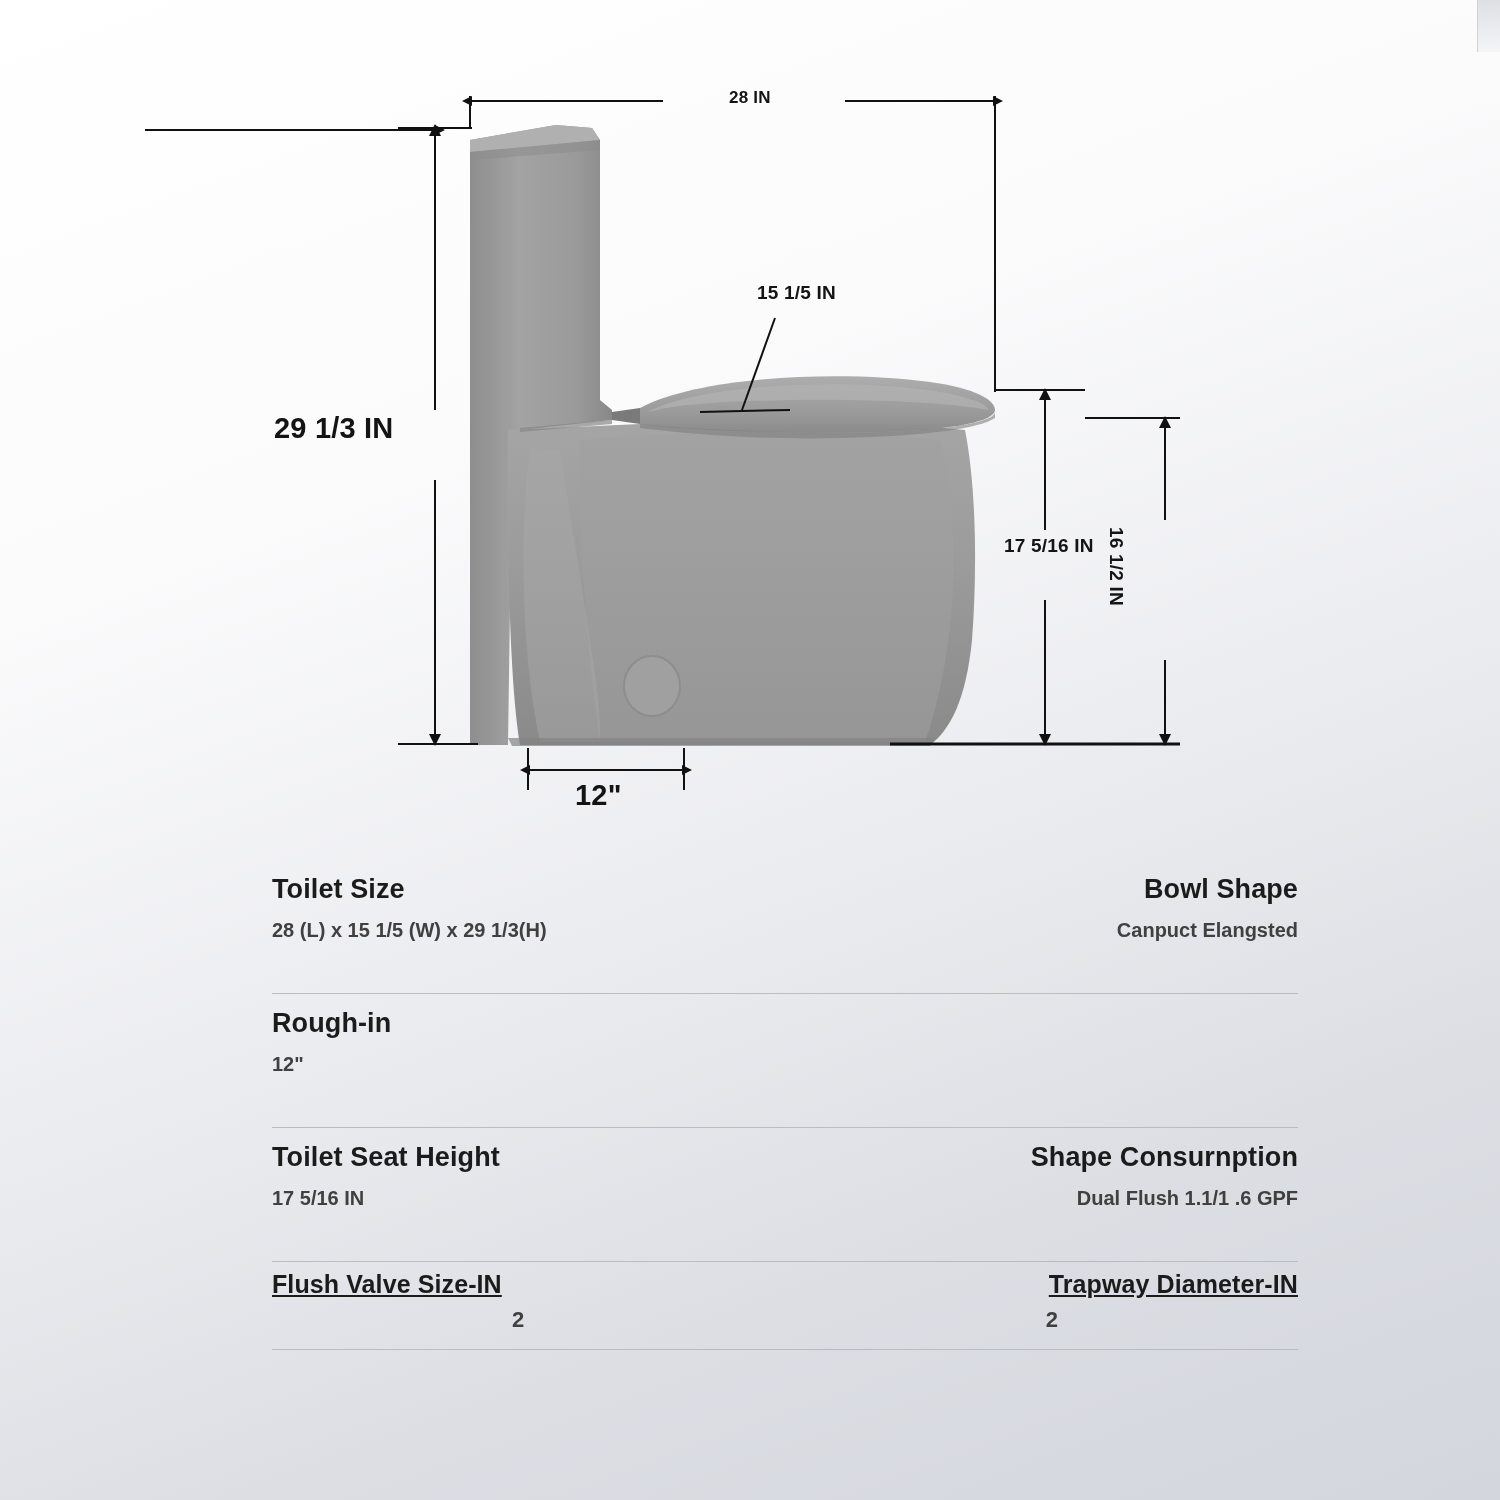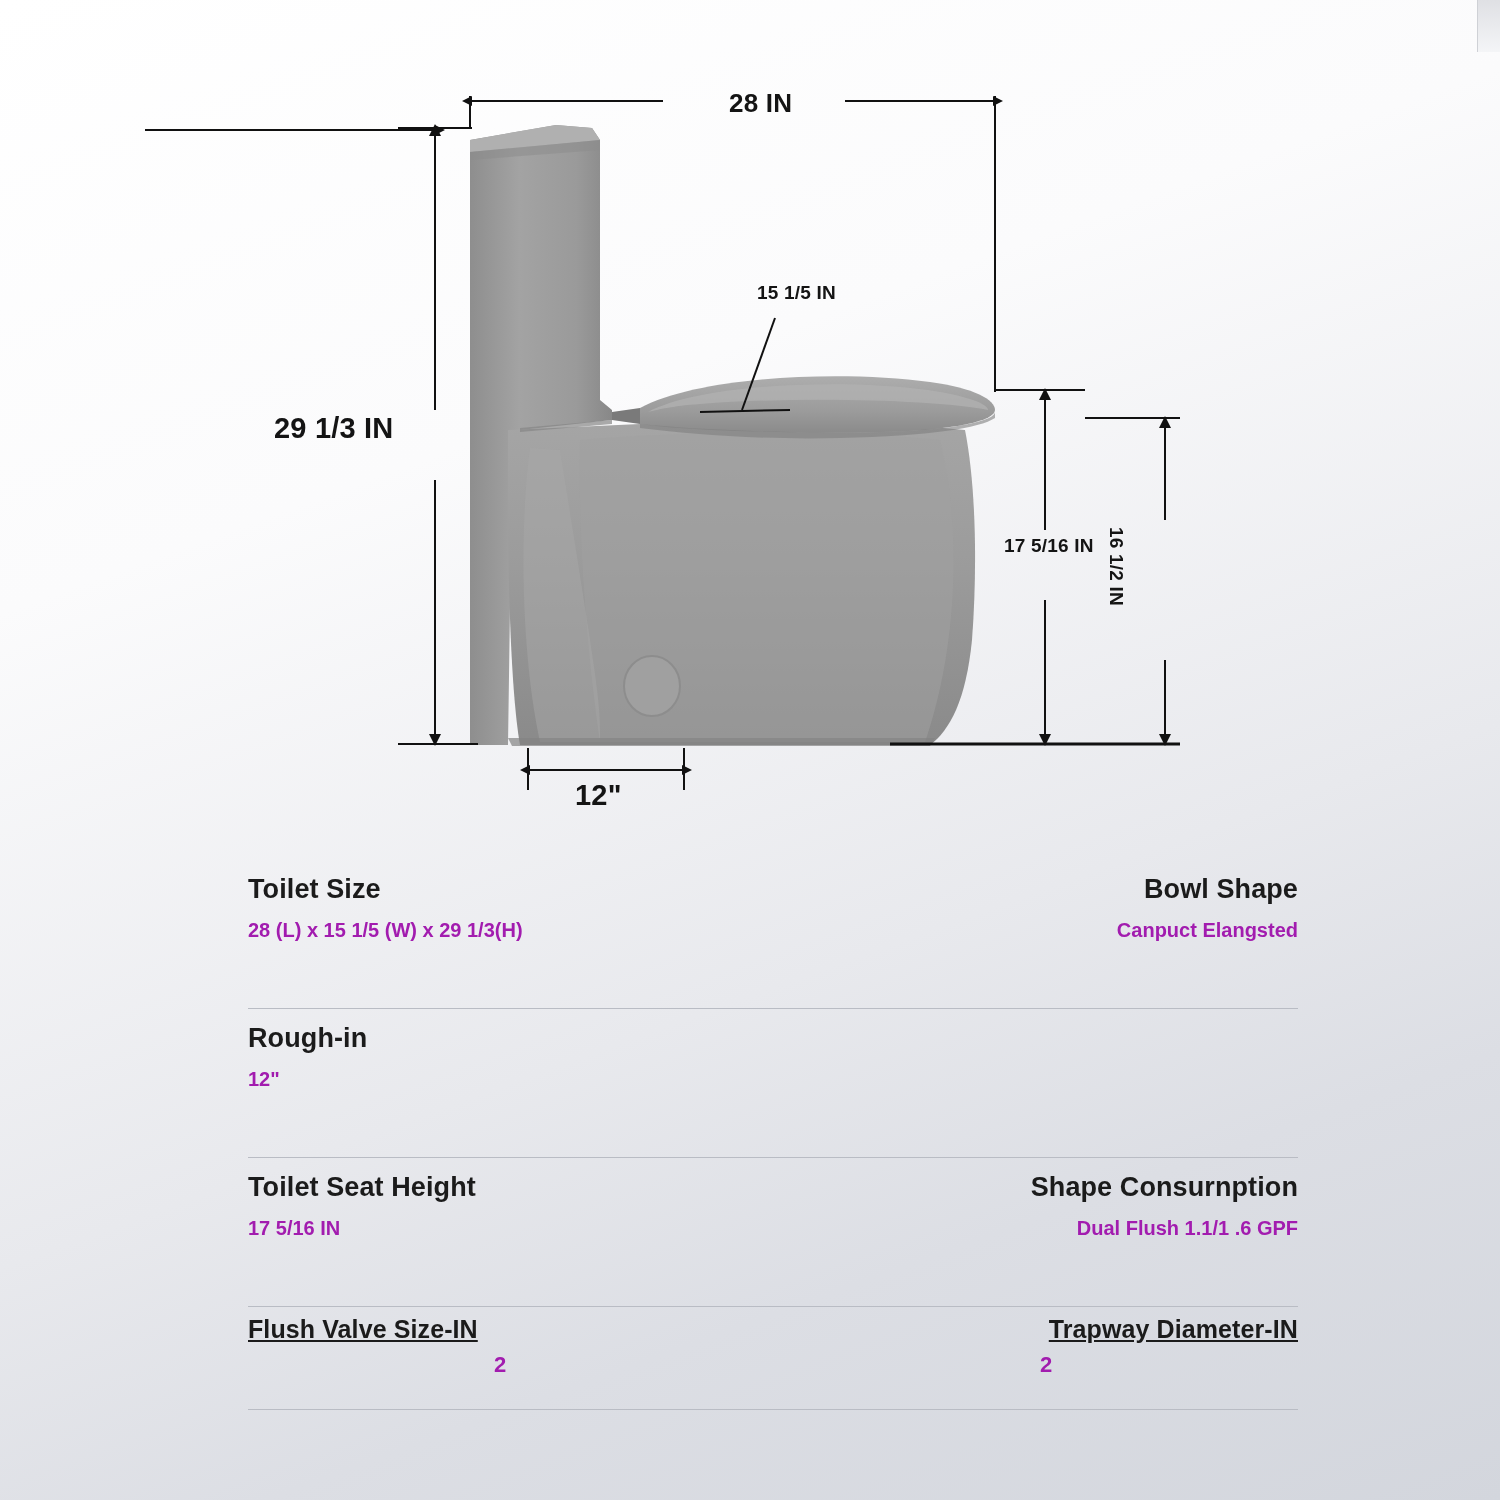"28 IN" #label-28in { font-size: 26px -> 17px }
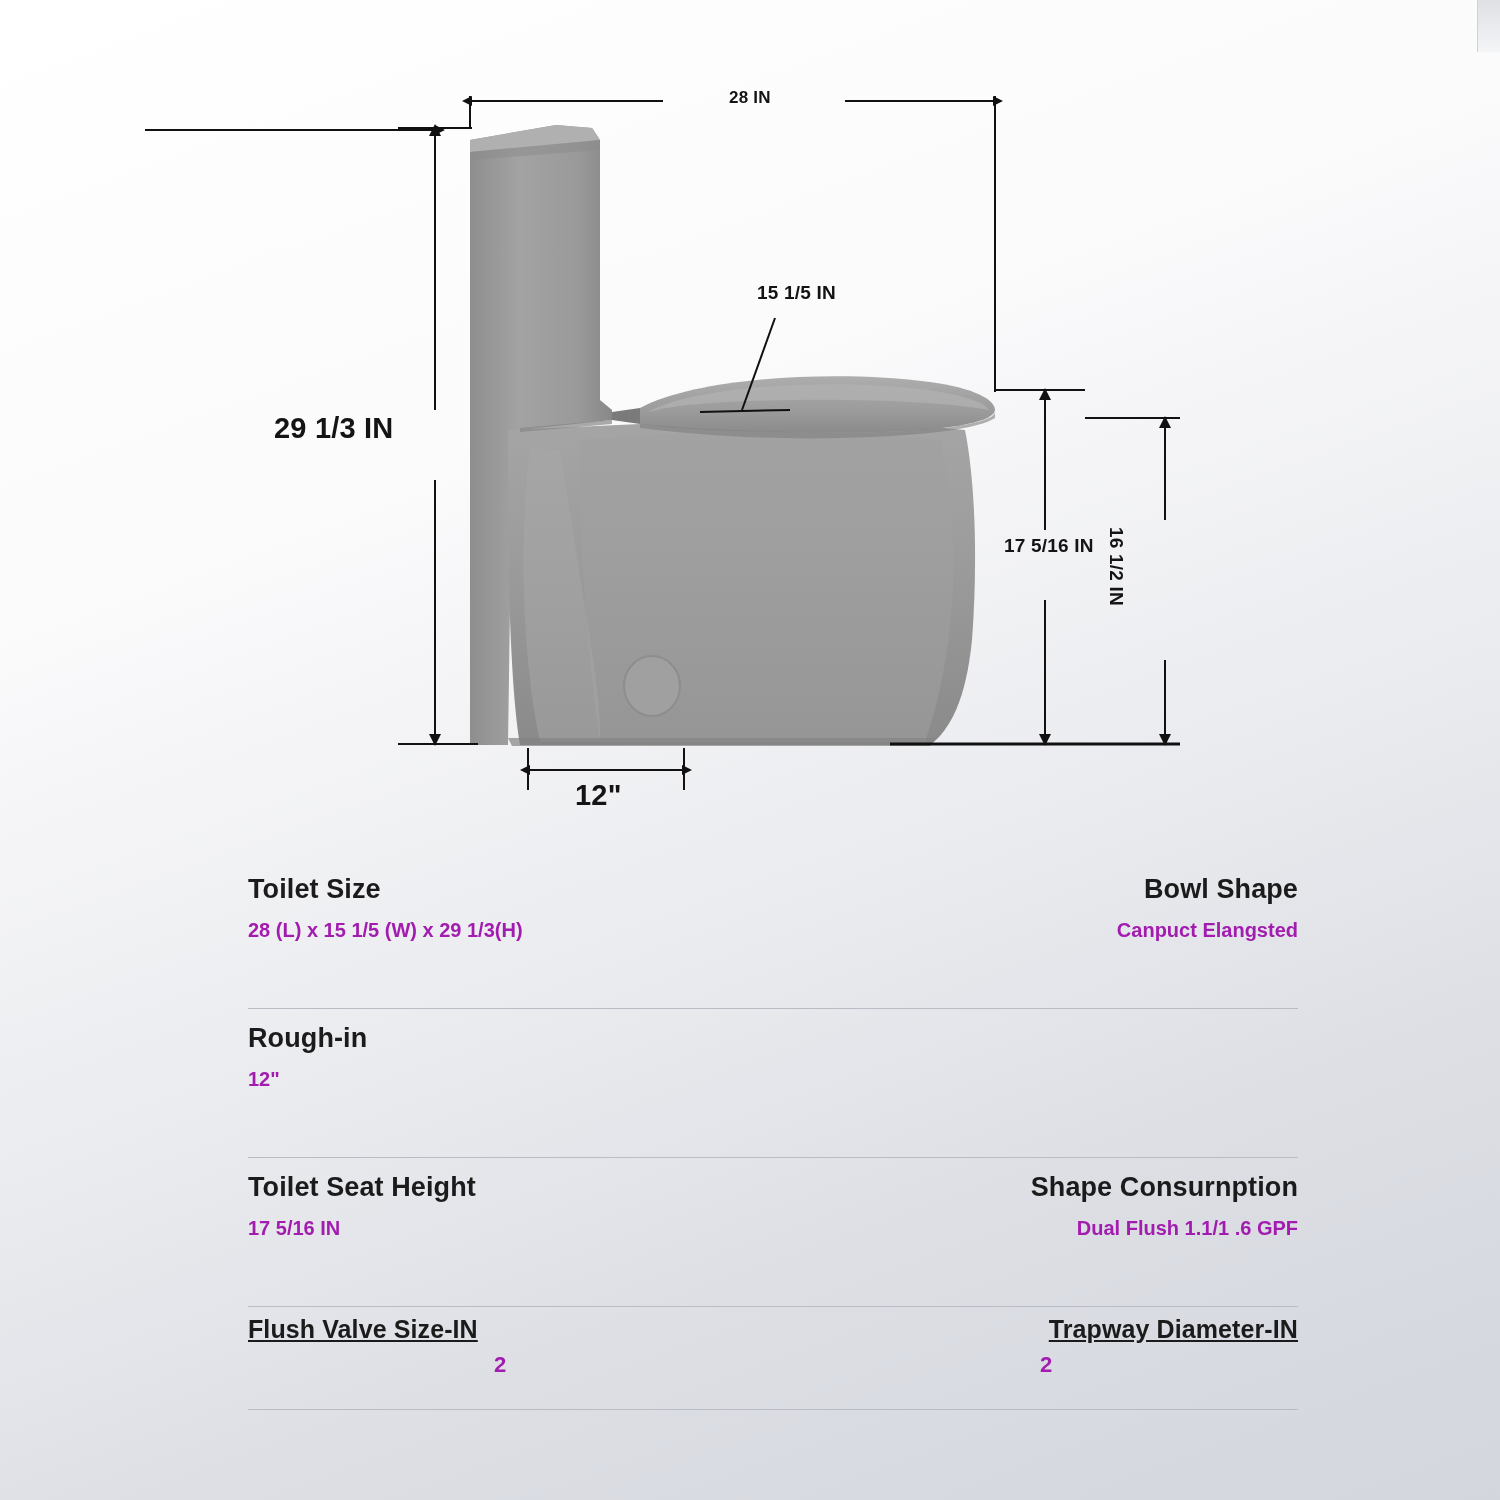"Toilet Size" .spec-row { margin-left: none -> 24px; padding-bottom: 24px -> 9px }
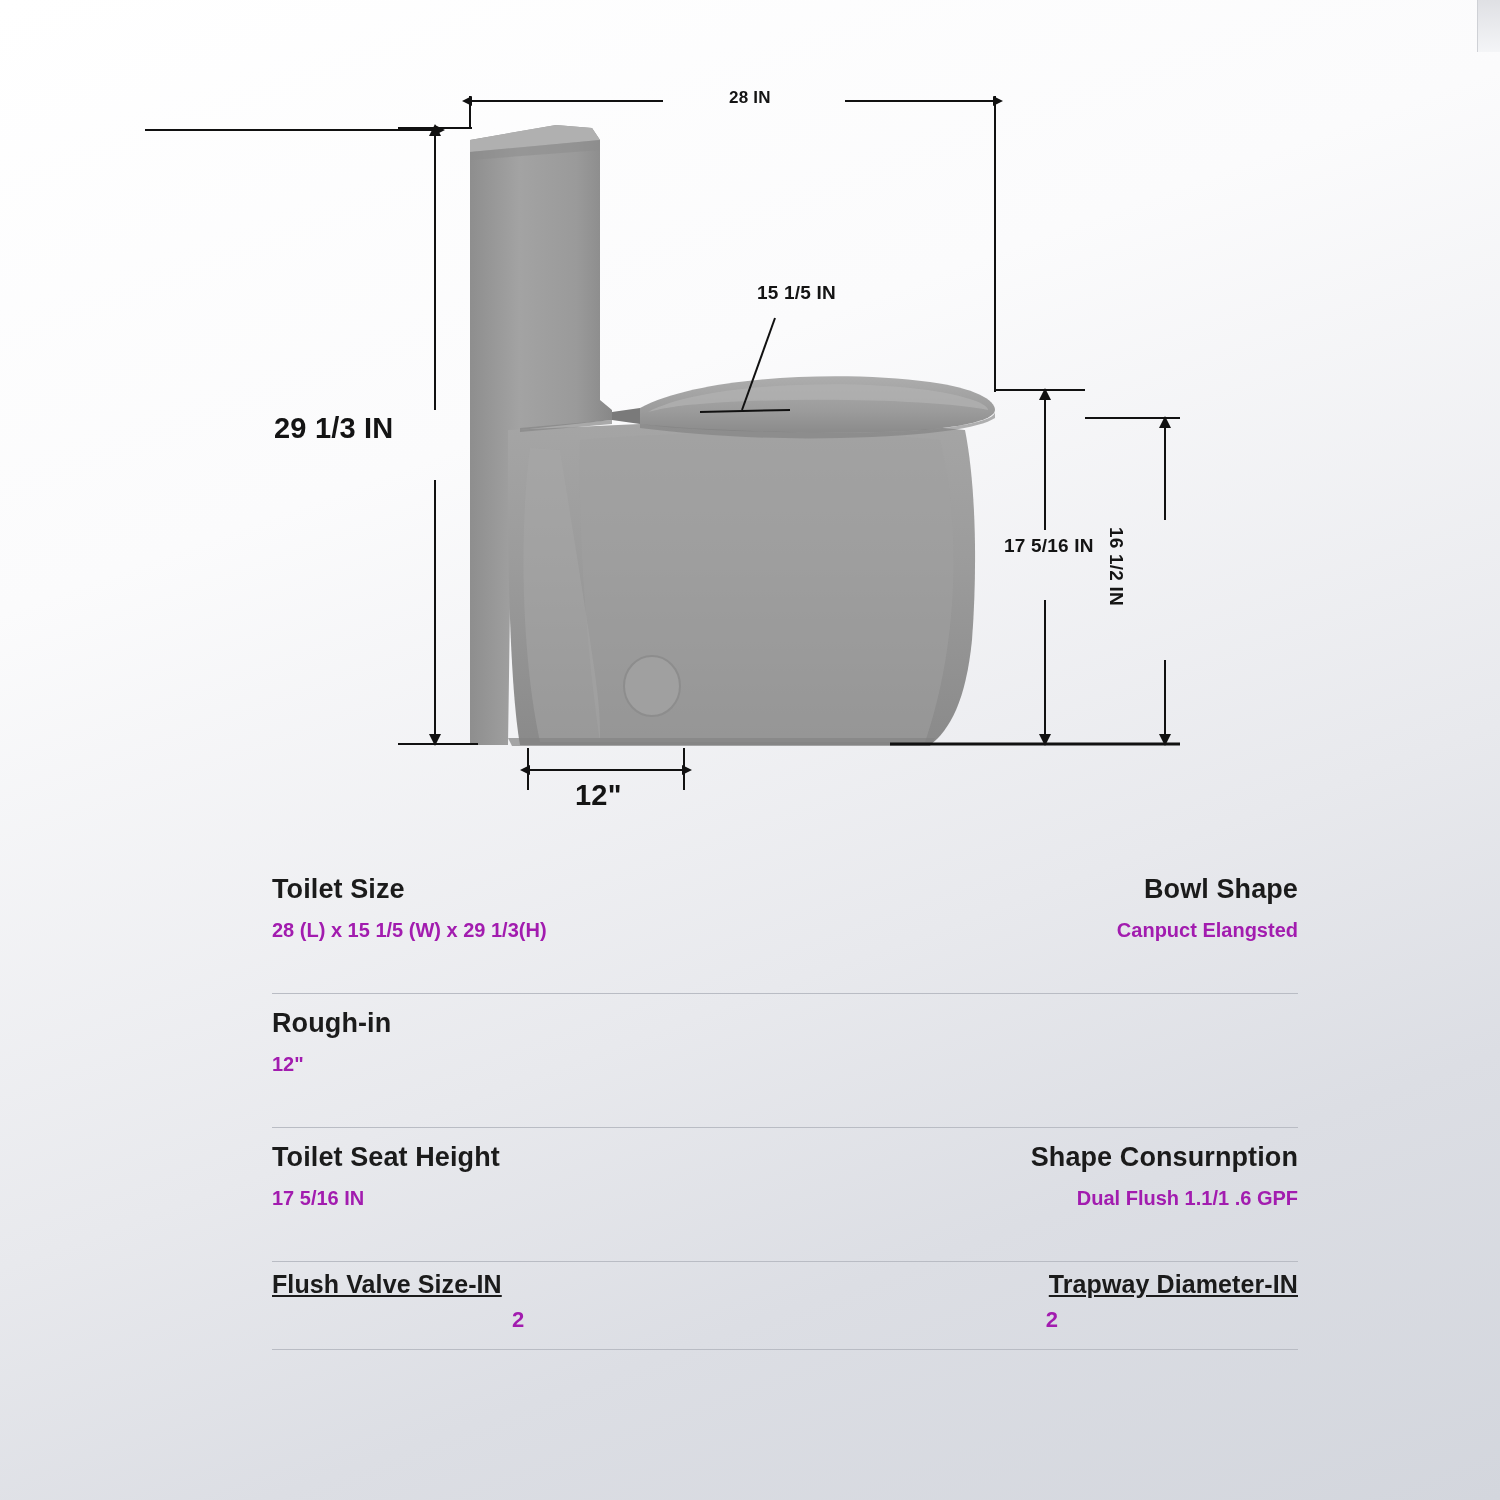"28 (L) x 15 1/5" .spec-value { color: #a21caf -> #404040 }
